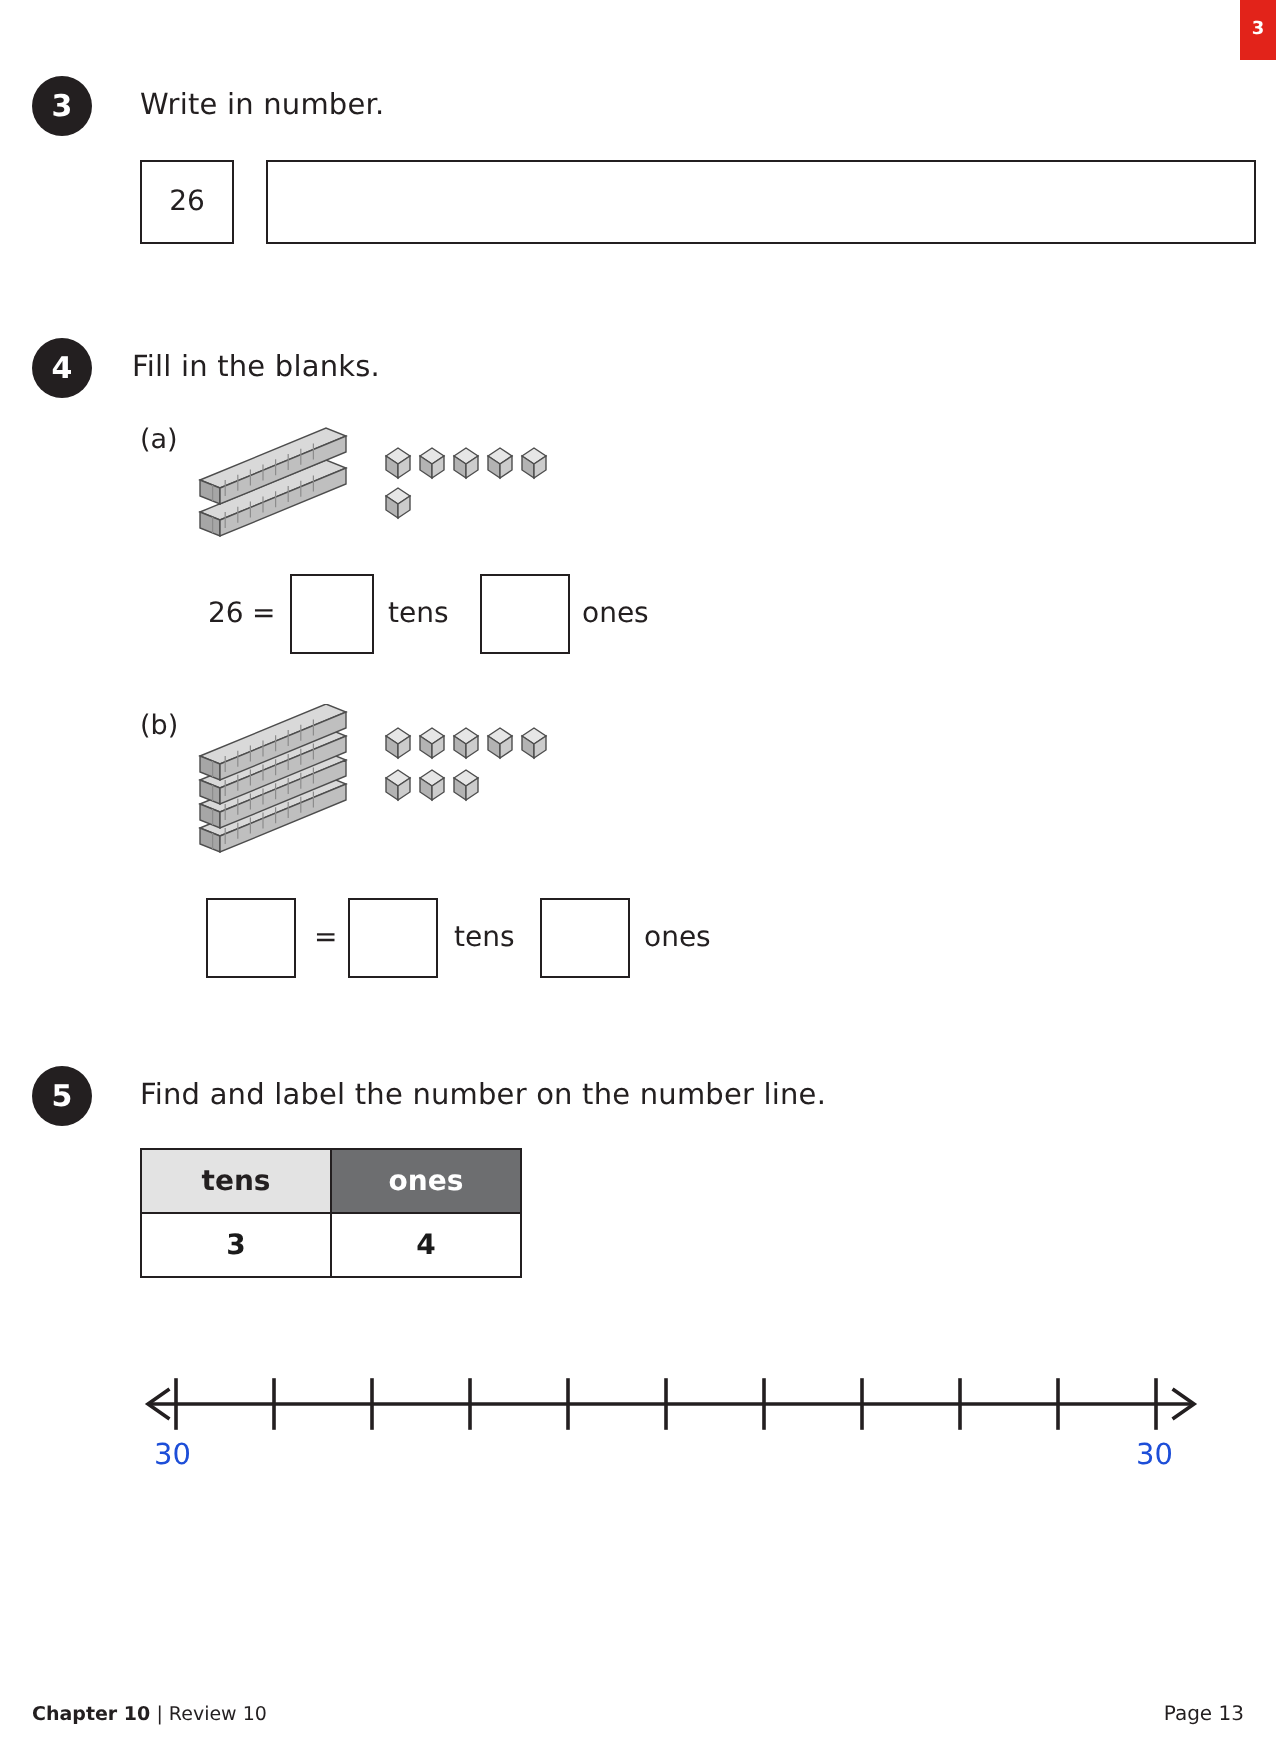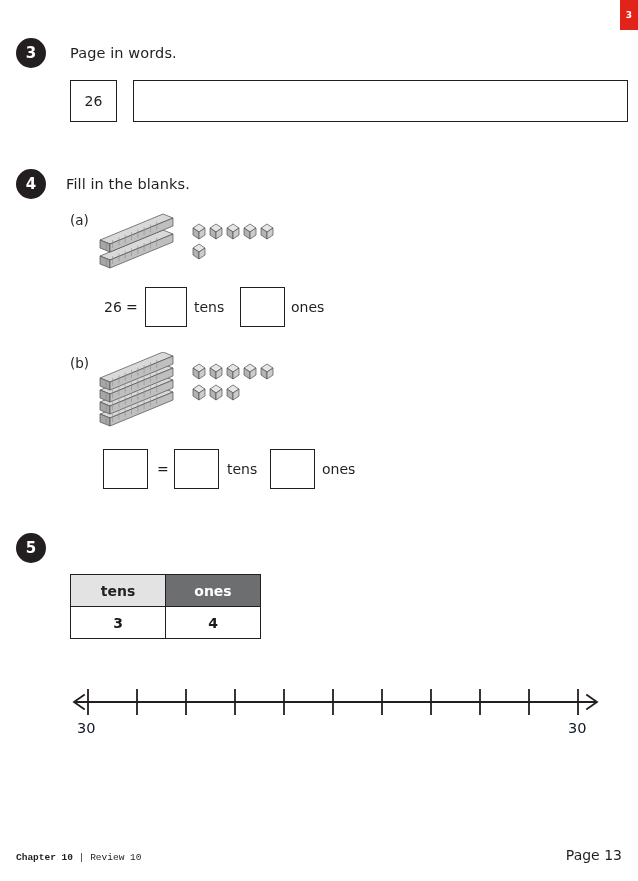"Page in words." div.q-text { text: Page in words -> Write in number }
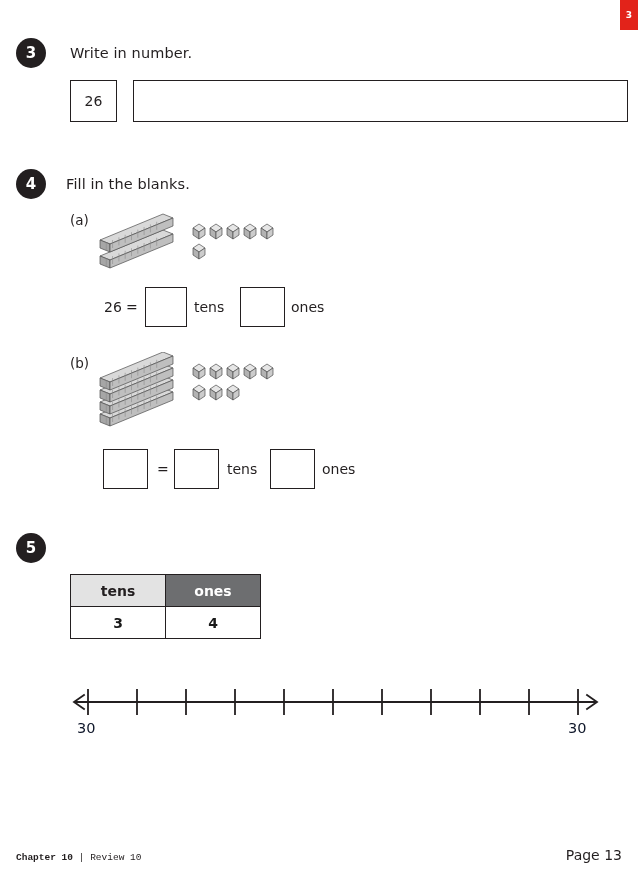"Find and label the number" div.q-text { html: none -> <div>Find and label the number on the number line.</div> }
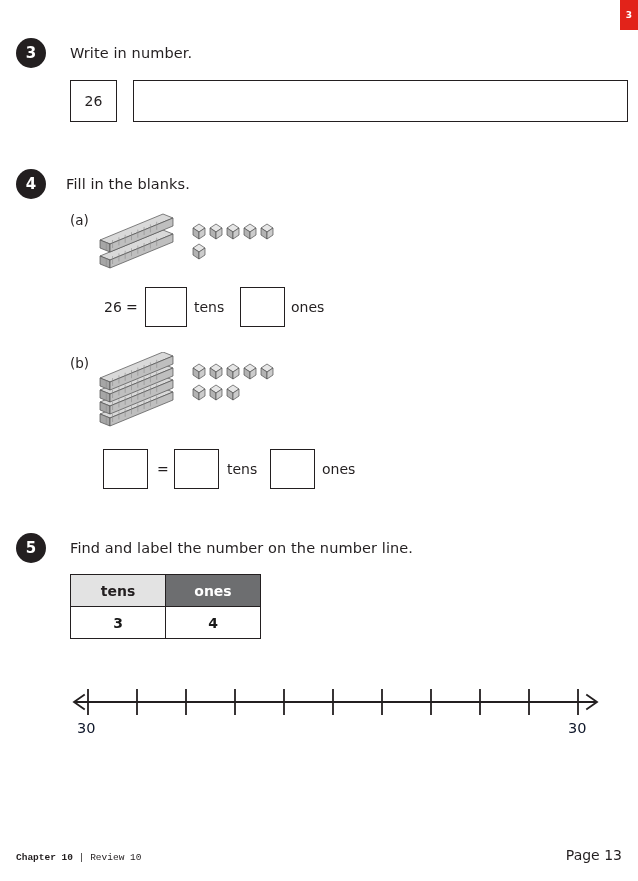"30" .nl-end-label { color: #0f172a -> #1d4ed8 }
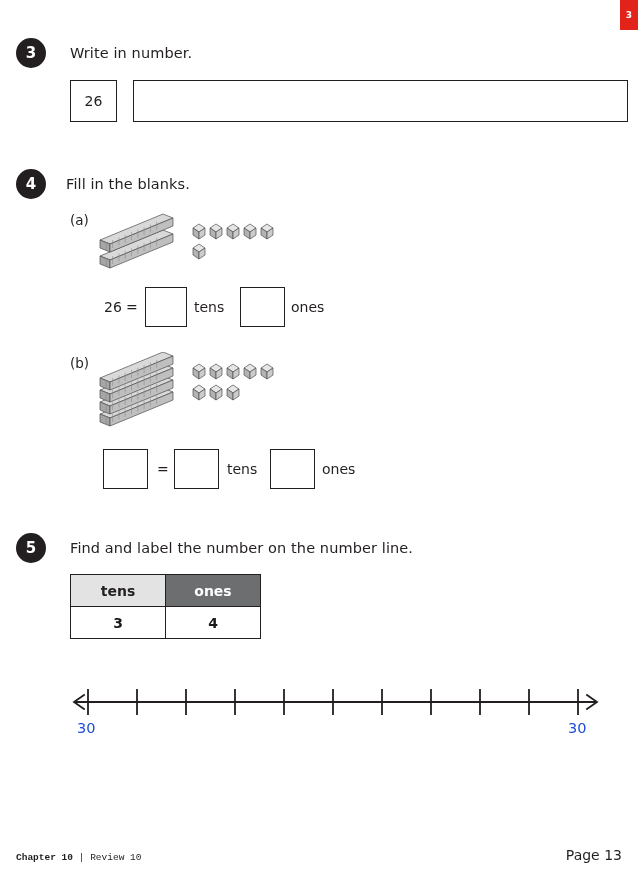"Chapter 10 | Review 10" .footer-left { font-family: Liberation Mono, monospace -> none }
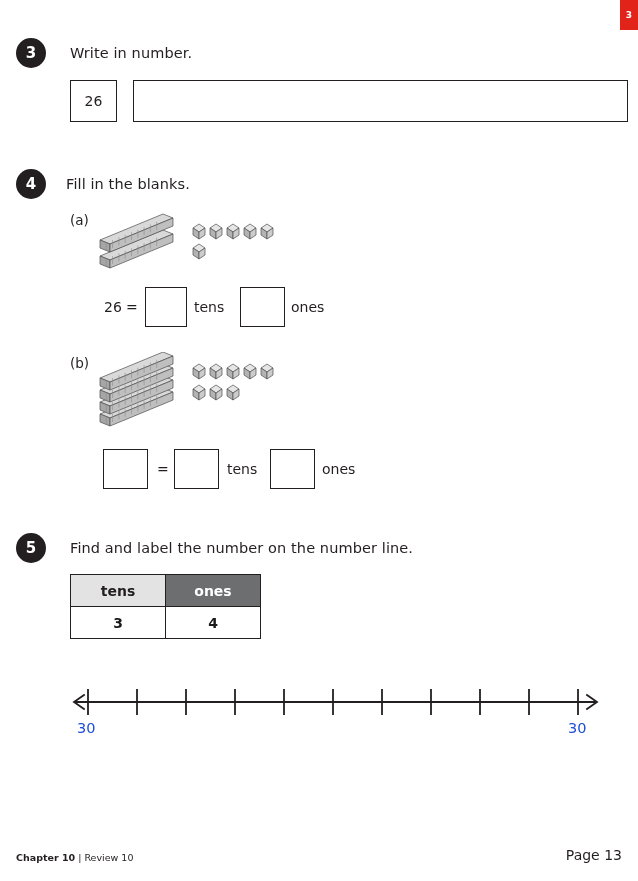"Page 13" .footer-right { font-size: 14px -> 10px }
